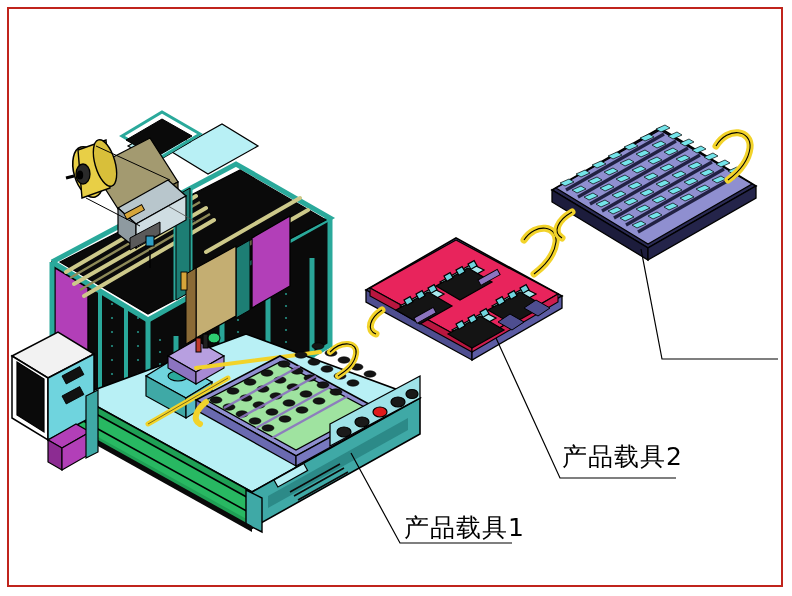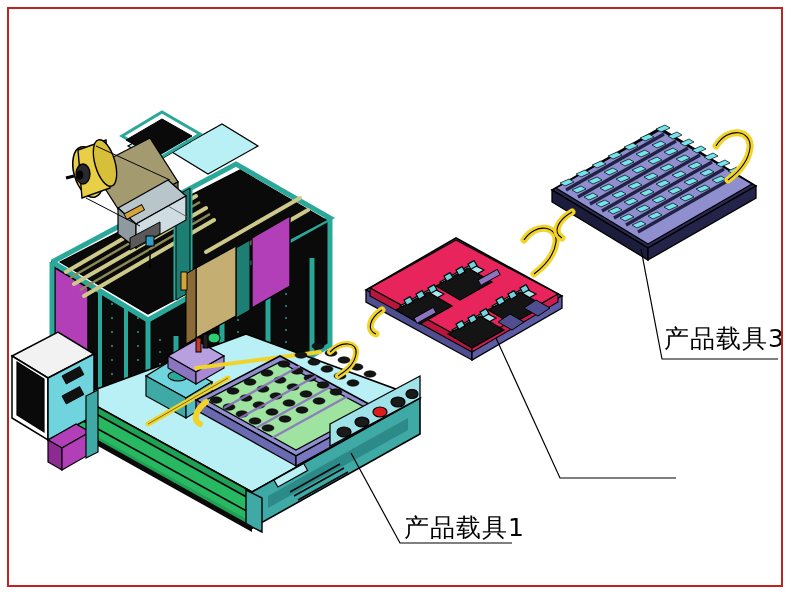"产品载具3" div.lbl { html: <div>产品载具3</div> -> none }
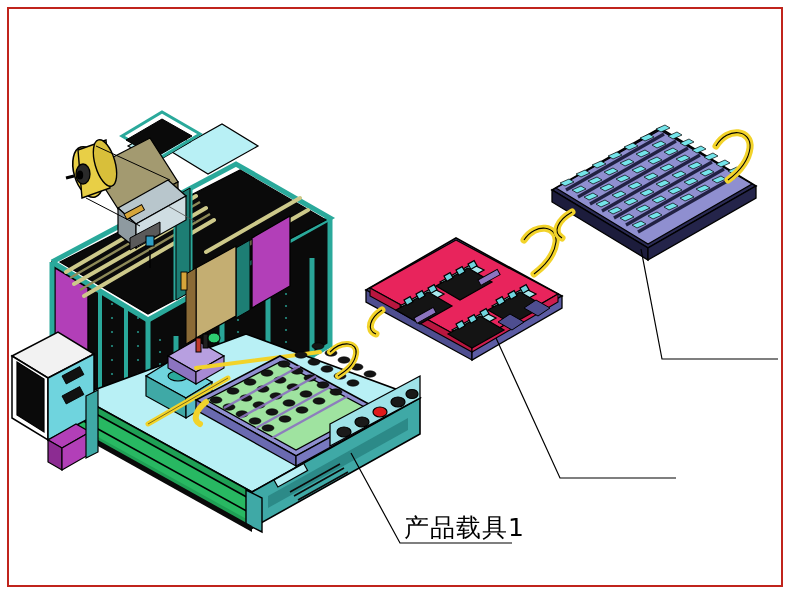"产品载具2" div.lbl { html: none -> <div>产品载具2</div> }
